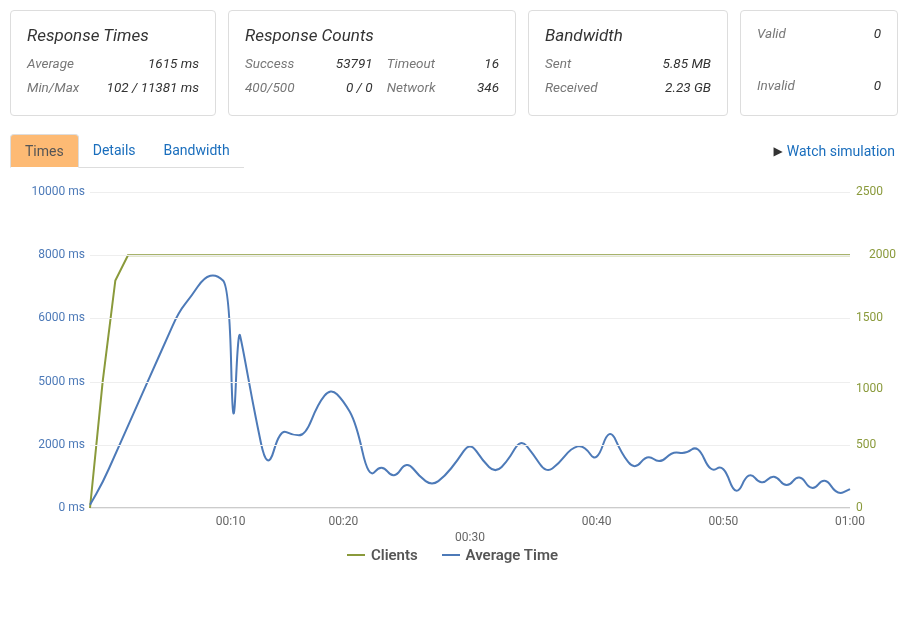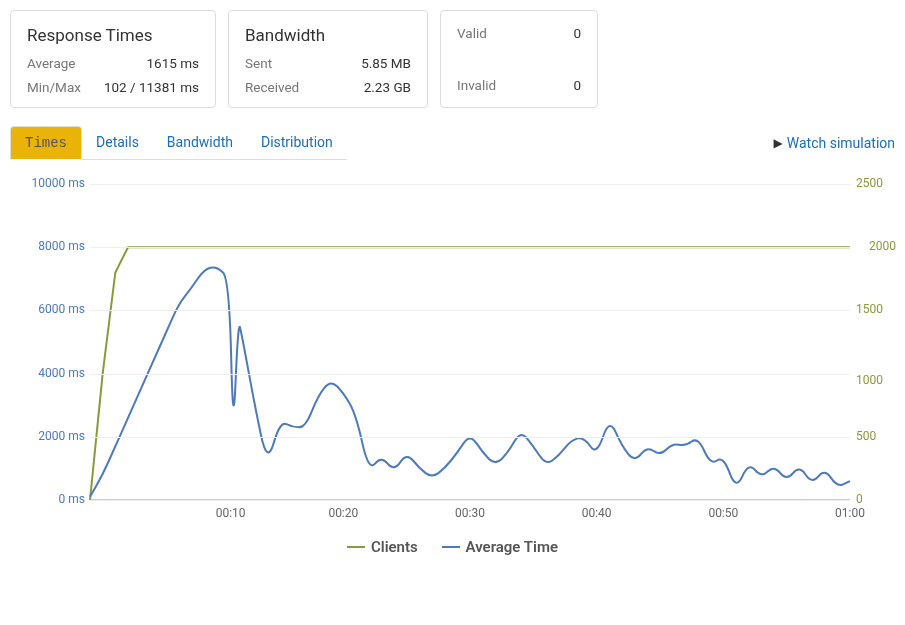"Response Times" .card { font-style: none -> italic; padding: 14px 16px 12px 16px -> 14px 16px 20px 16px }
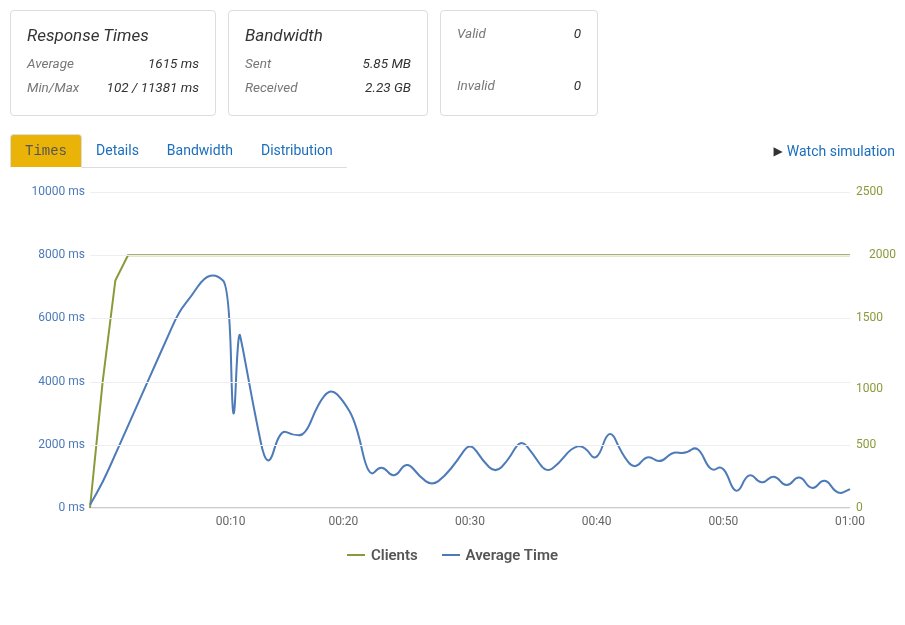"Response Counts" div.card { html: none -> <div> <h3>Response Counts</h3> <div> <span>Success</span> <span>53791</span> <span>Timeout</span> <span>16</span> <span>400/500</span> <span>0 / 0</span> <span>Network</span> <span>346</span> </div> </div> }
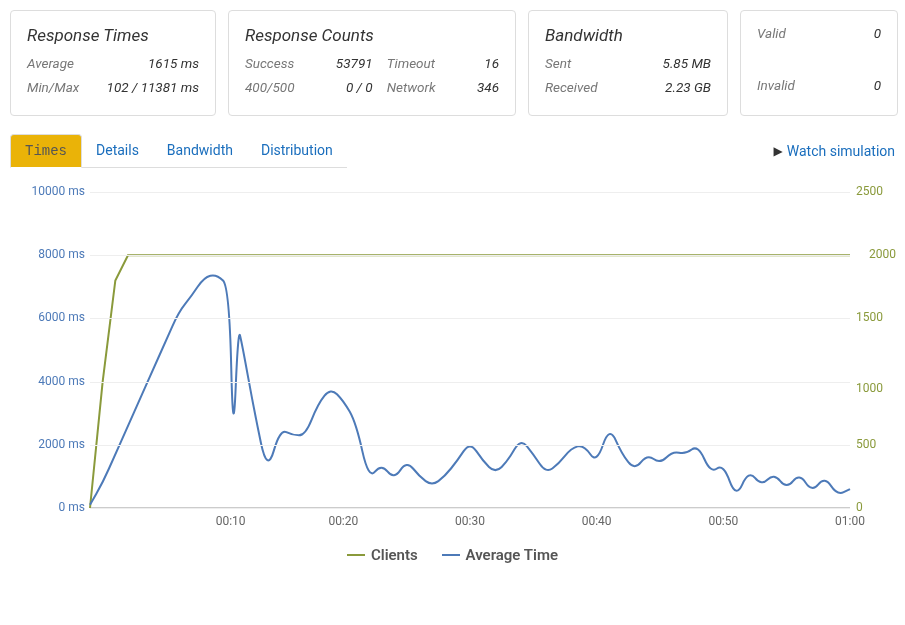"Times" .tab.active { background: #eab308 -> #fdba74; font-family: Liberation Mono, monospace -> none }
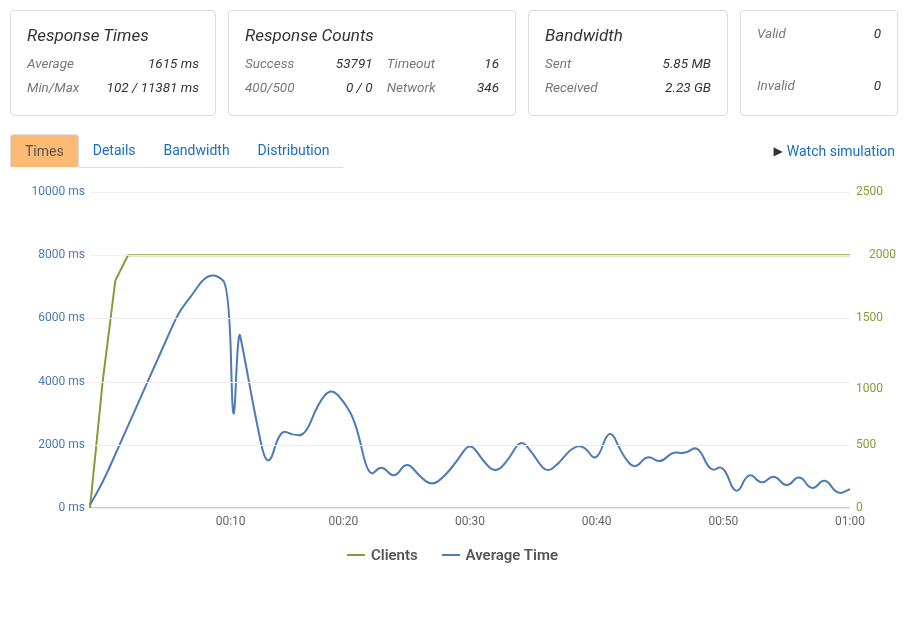"Distribution" div.tab { html: <div>Distribution</div> -> none }
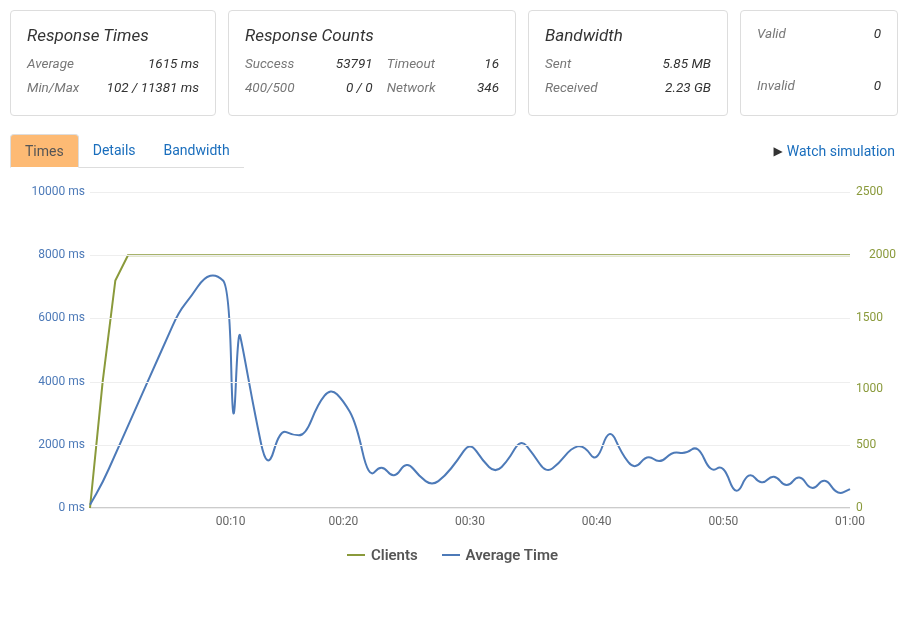"4000 ms" div.y-left-label { text: 4000 -> 5000 }
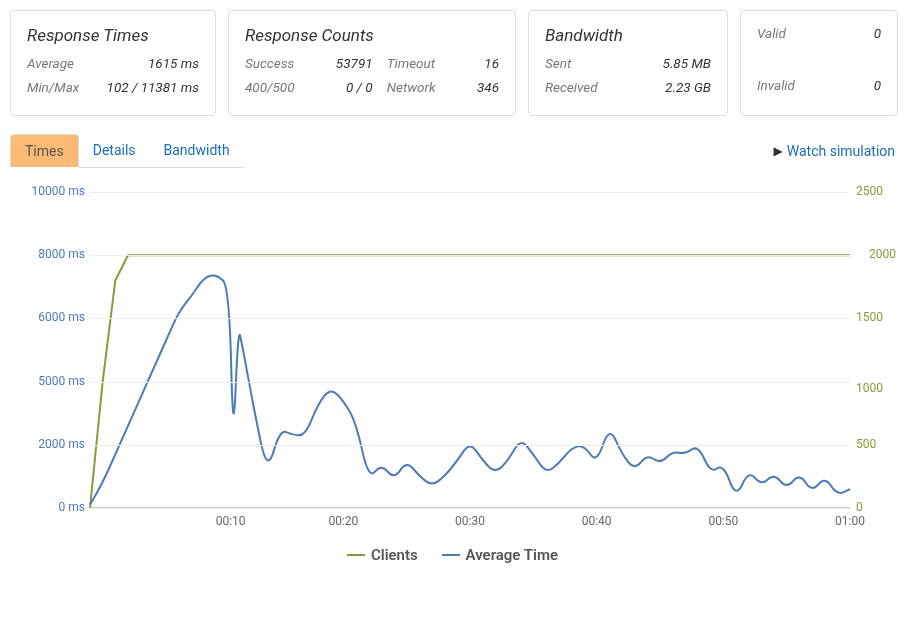"00:30" div.x-label { margin-top: none -> 16px }
